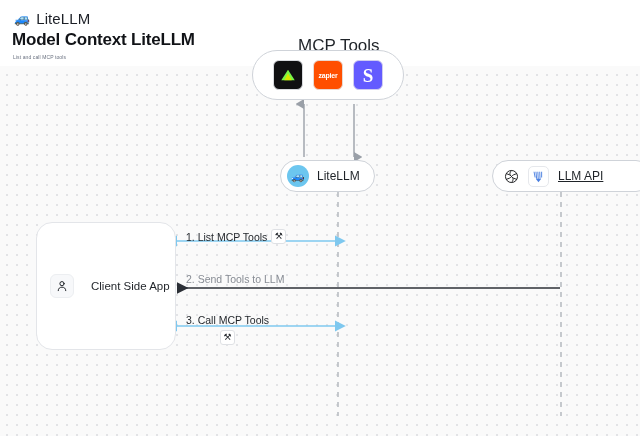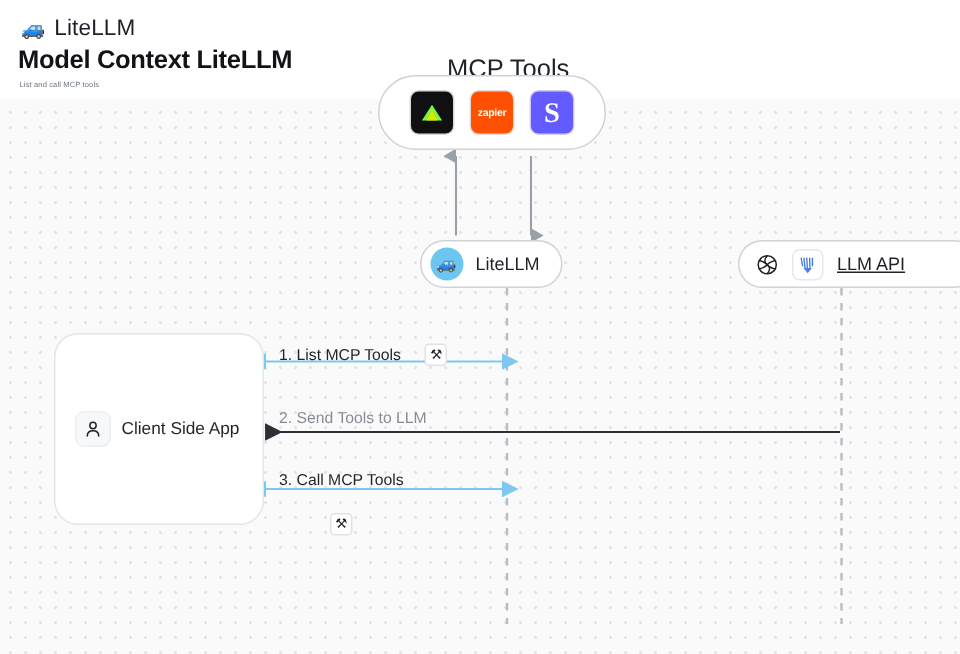"1. List MCP Tools" .edge-label { gap: 16px -> 4px }
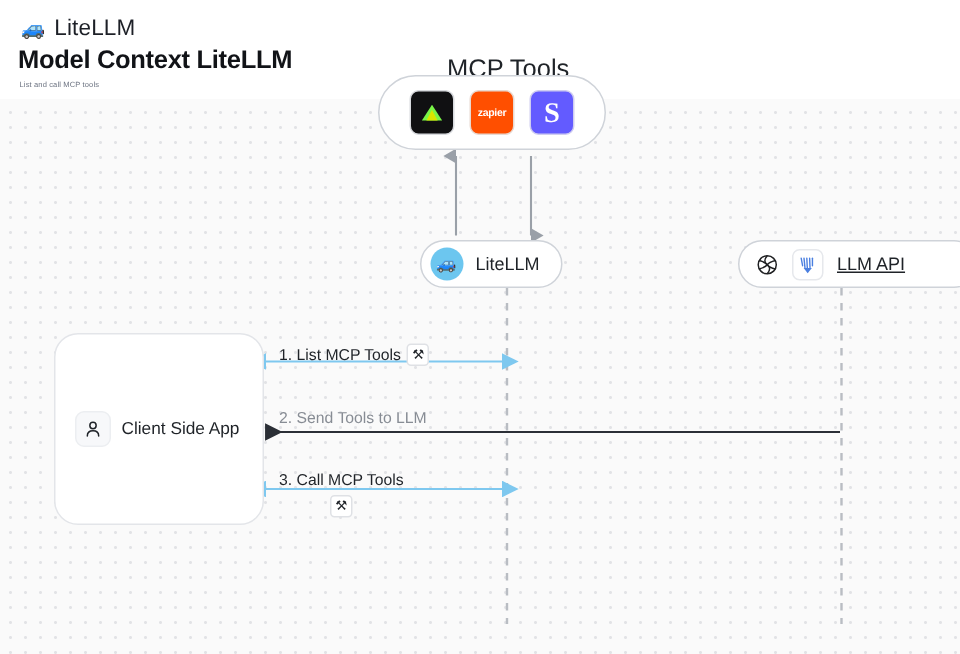"Client Side App" .client-inner { gap: 7px -> 17px }
